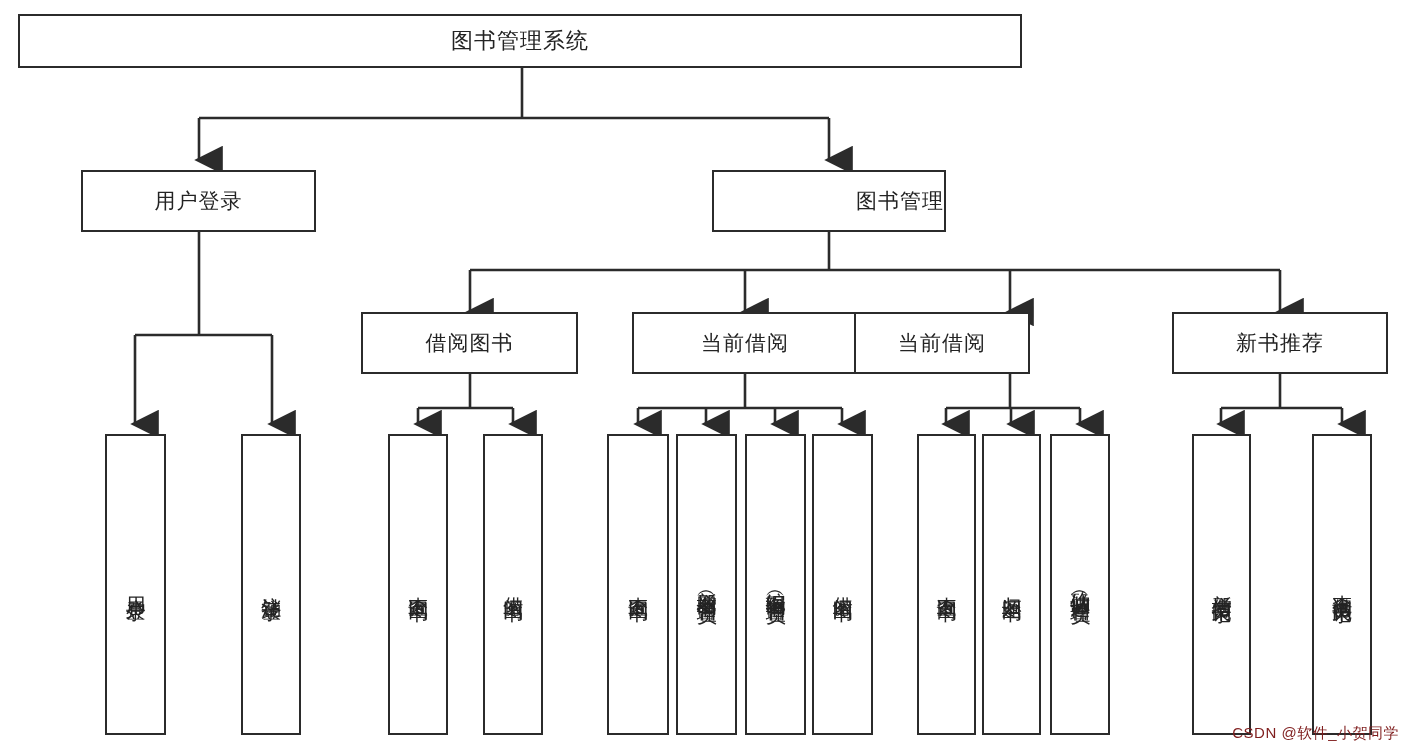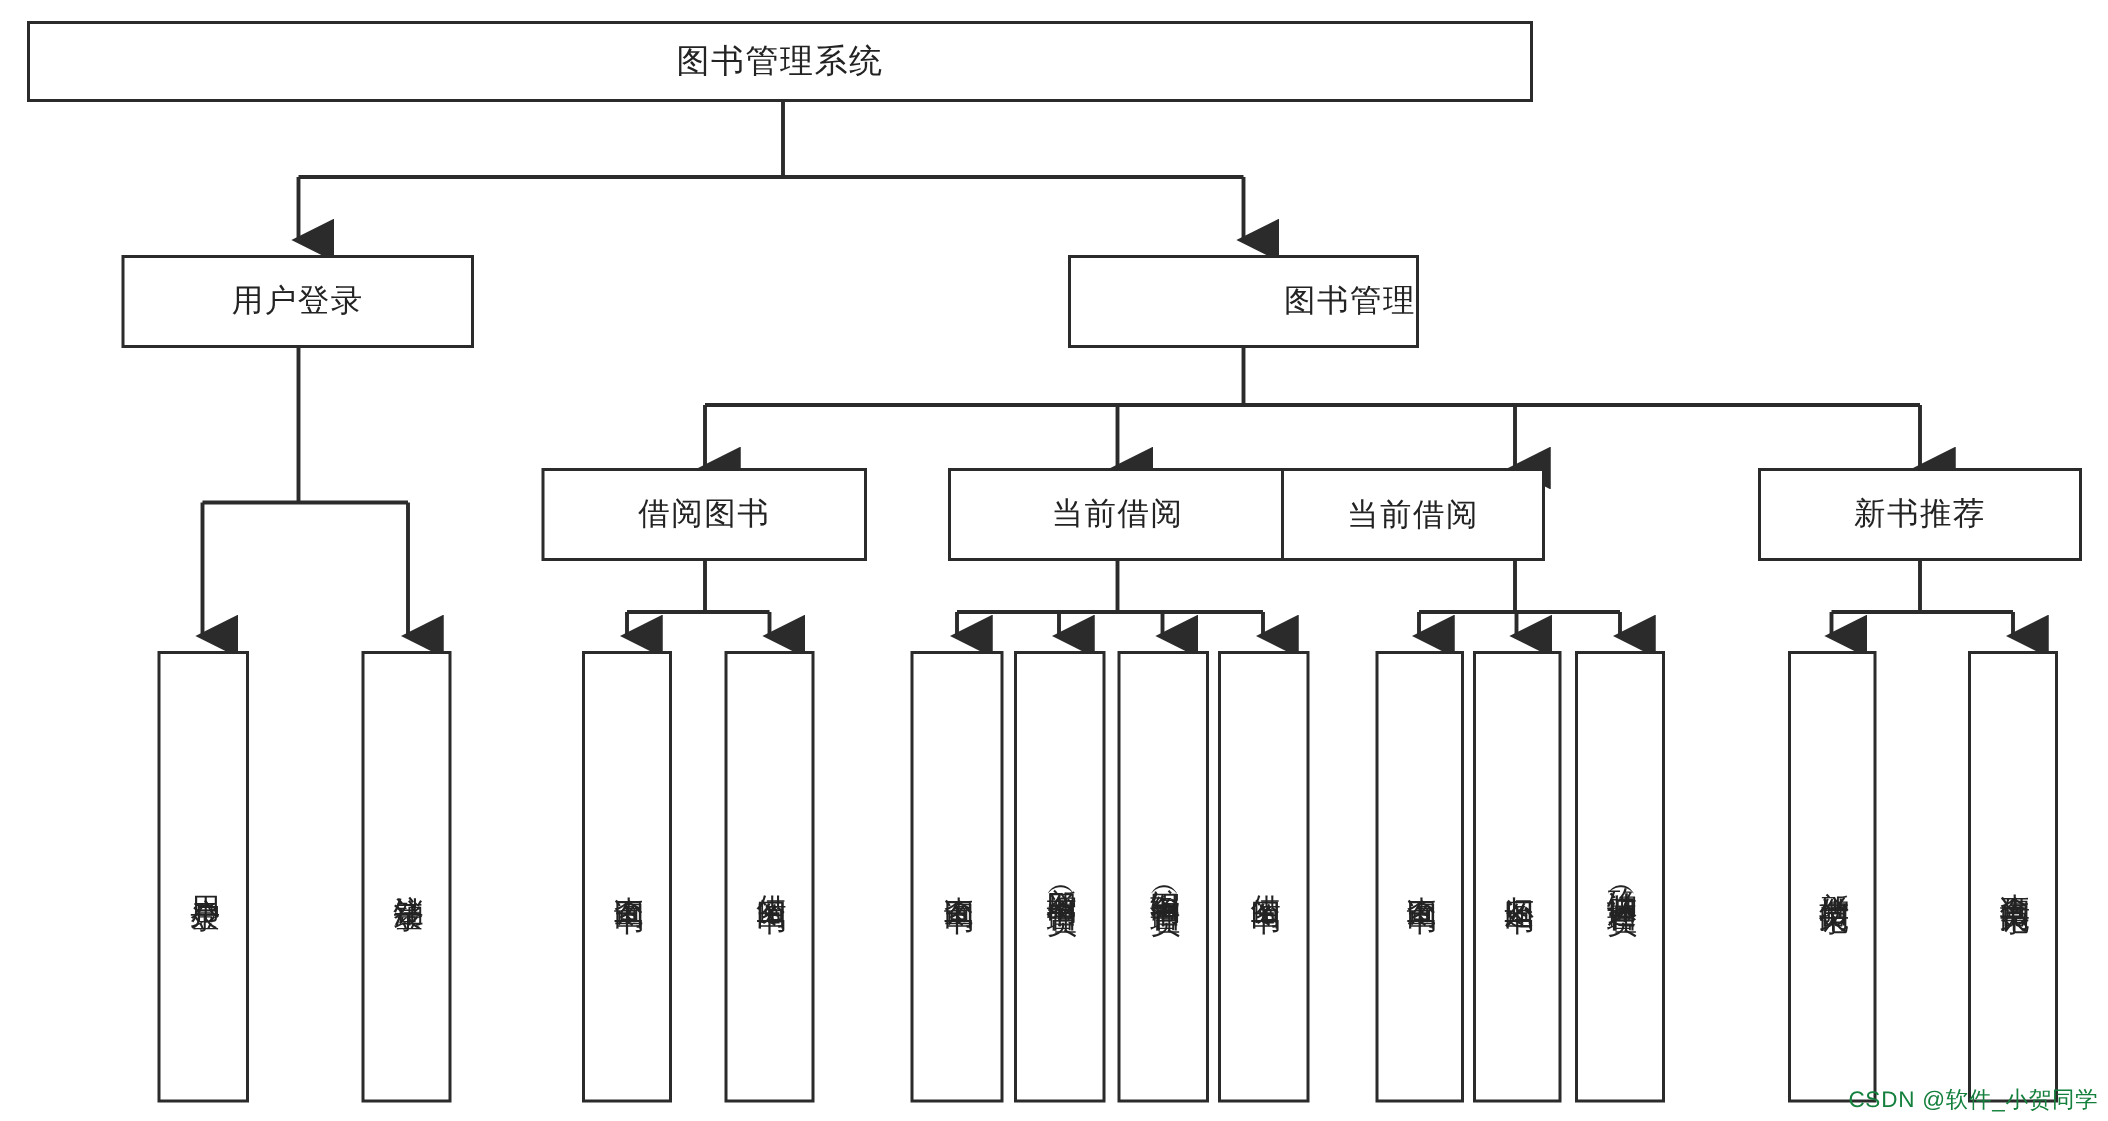"CSDN @软件_小贺同学" #watermark { color: #15803d -> #7f1d1d }
